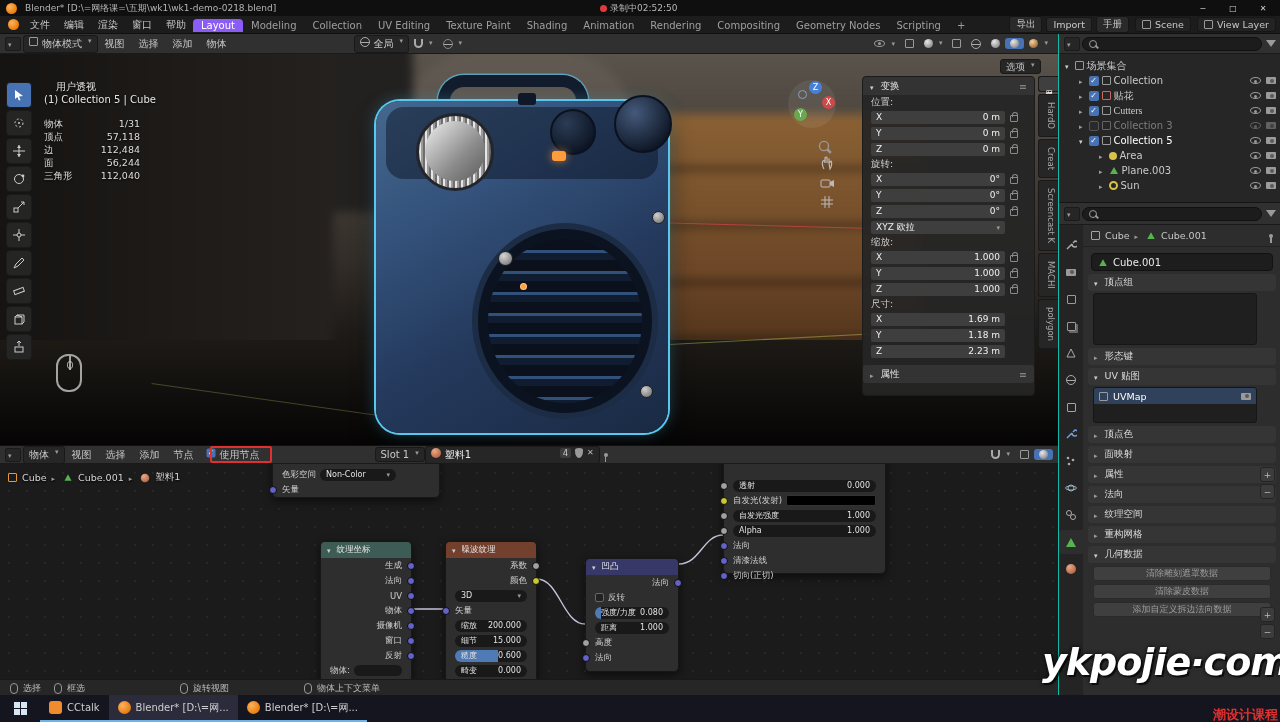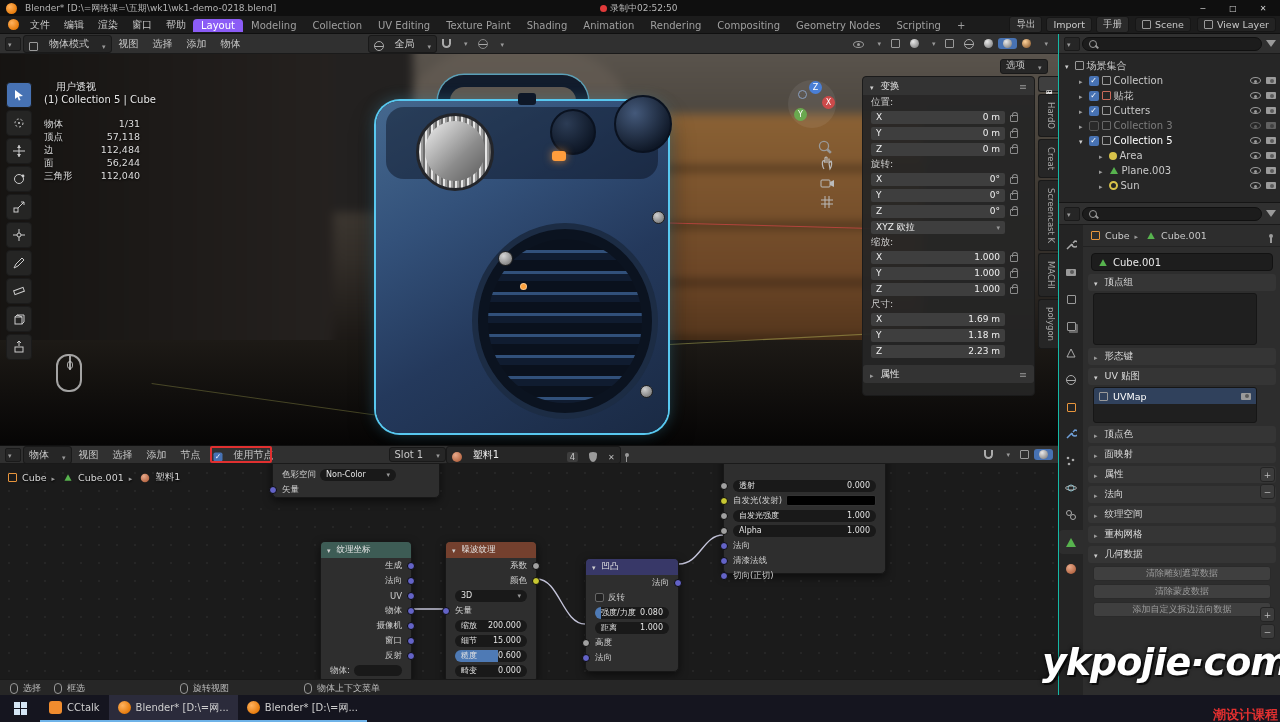"物体模式" .chip { align-items: flex-end -> flex-start; gap: 11px -> 4px }
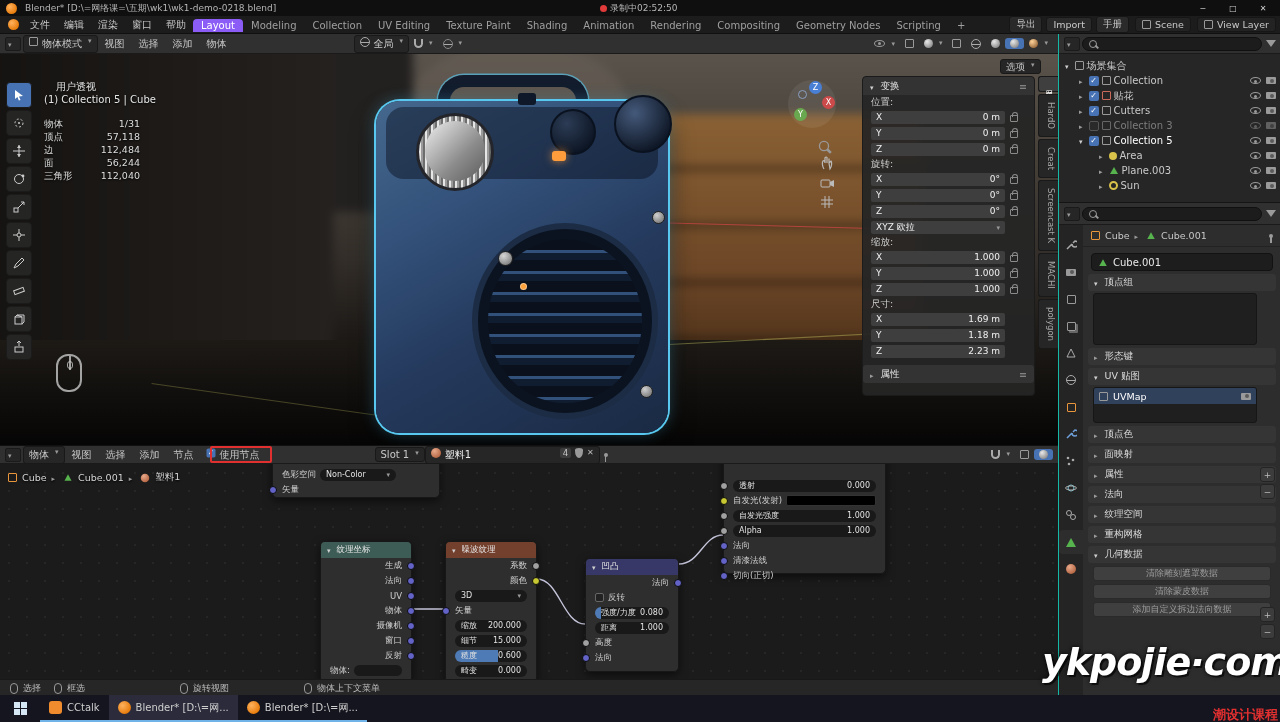"Cutters" div.o-row { font-family: none -> Liberation Serif, serif }
